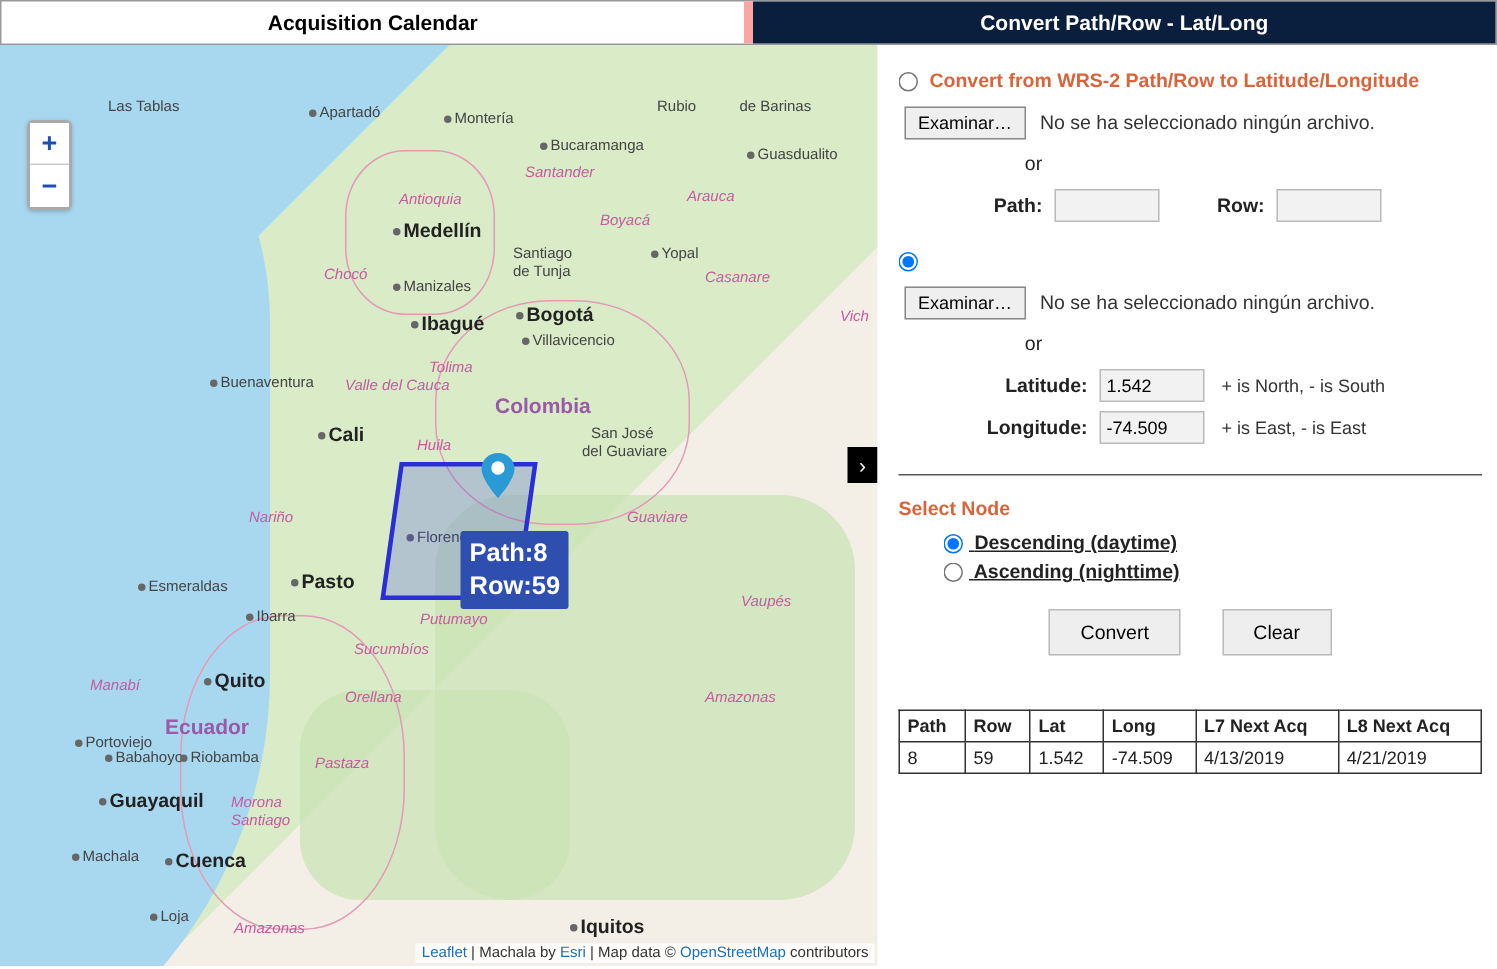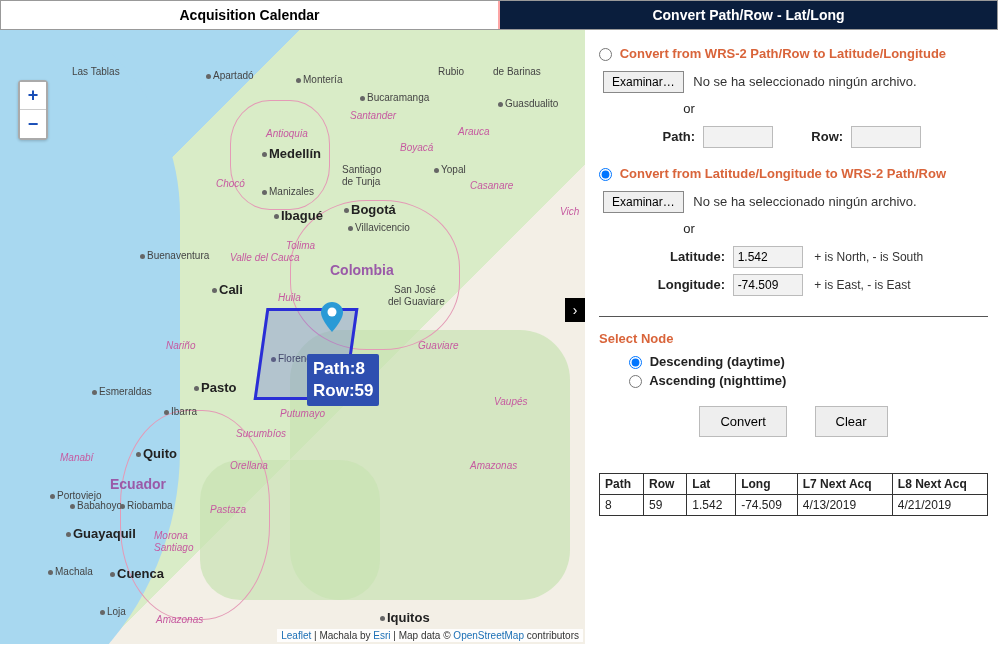"Acquisition Calendar" .tab { border-right: 2px solid #fca5a5 -> 6px solid #fca5a5 }
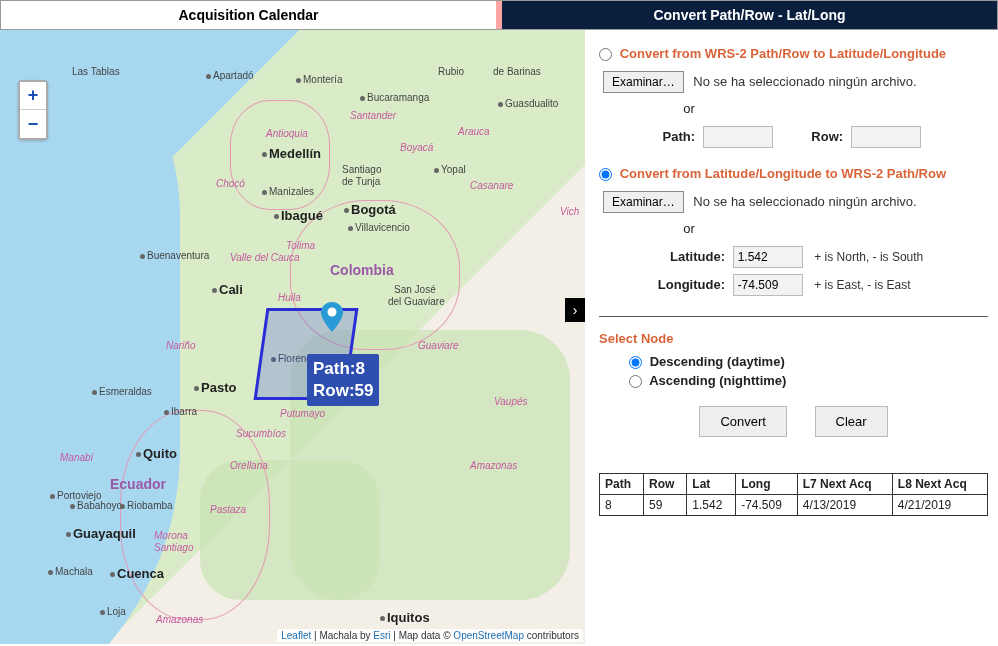"Convert from Latitude/Longitude to WRS-2" span.section-title { html: <span>Convert from Latitude/Longitude to WRS-2 Path/Row</span> -> none }
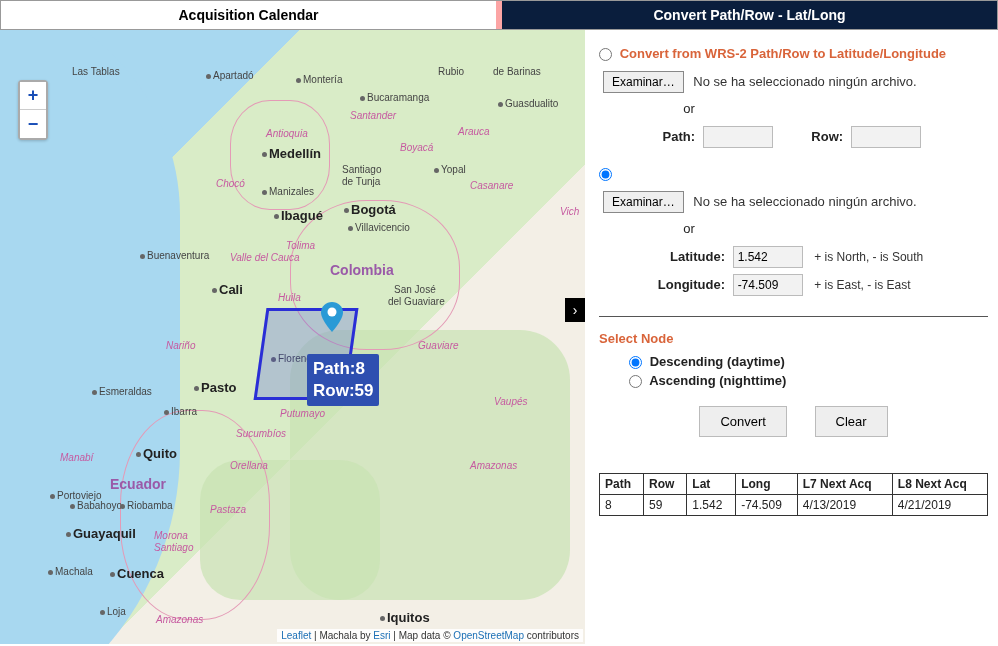"Descending (daytime)" .node-opts div { text-decoration: none -> underline }
